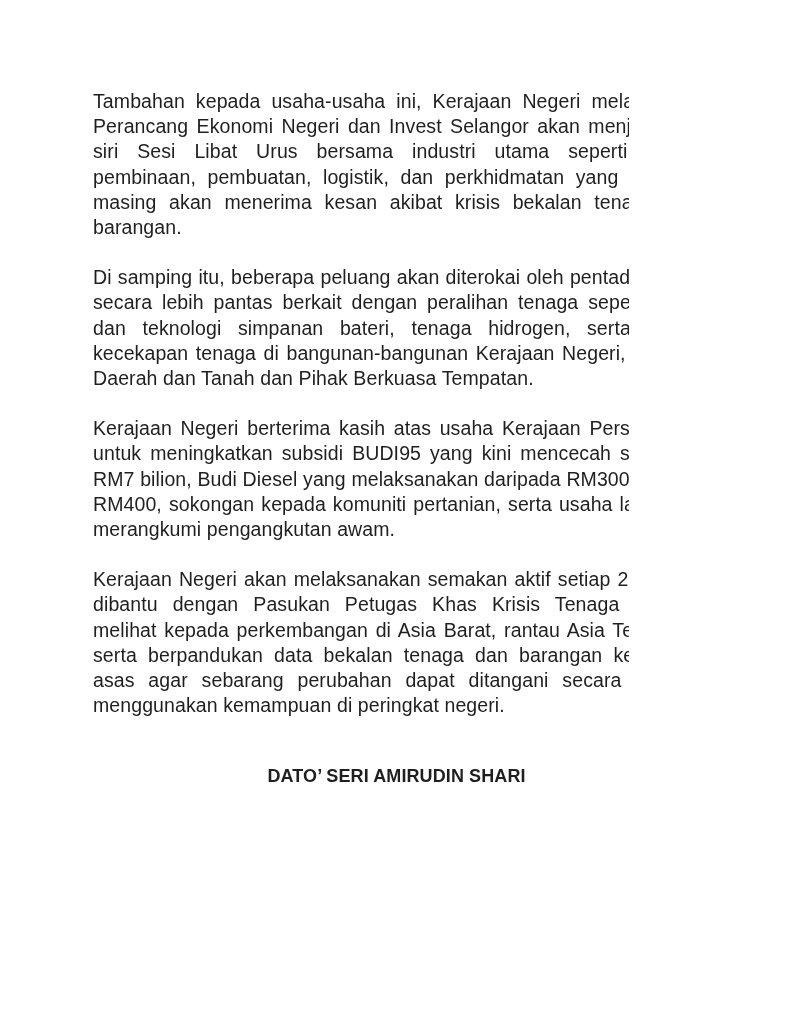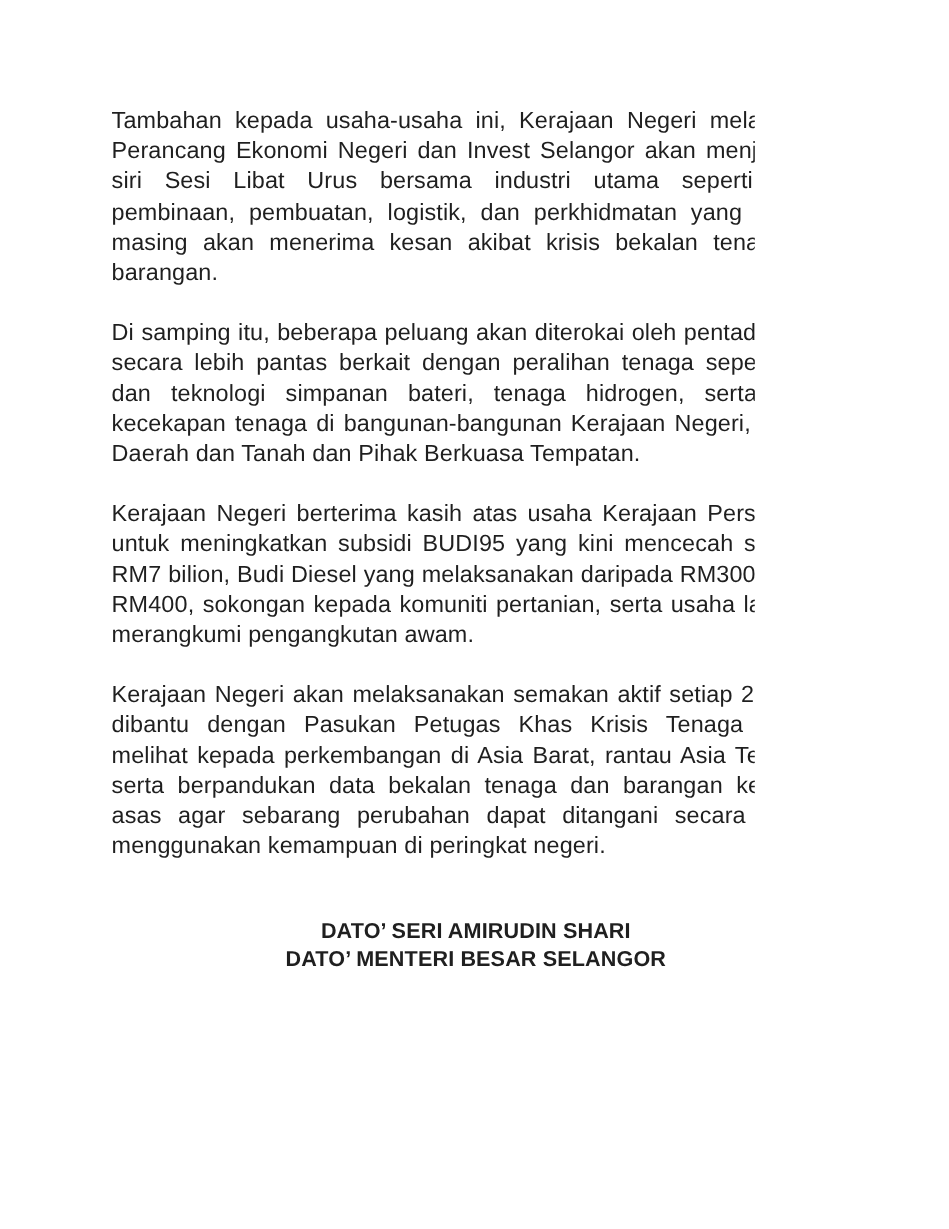"DATO’ MENTERI BESAR SELANGOR" div.signature-line { html: <div>DATO’ MENTERI BESAR SELANGOR</div> -> none }
